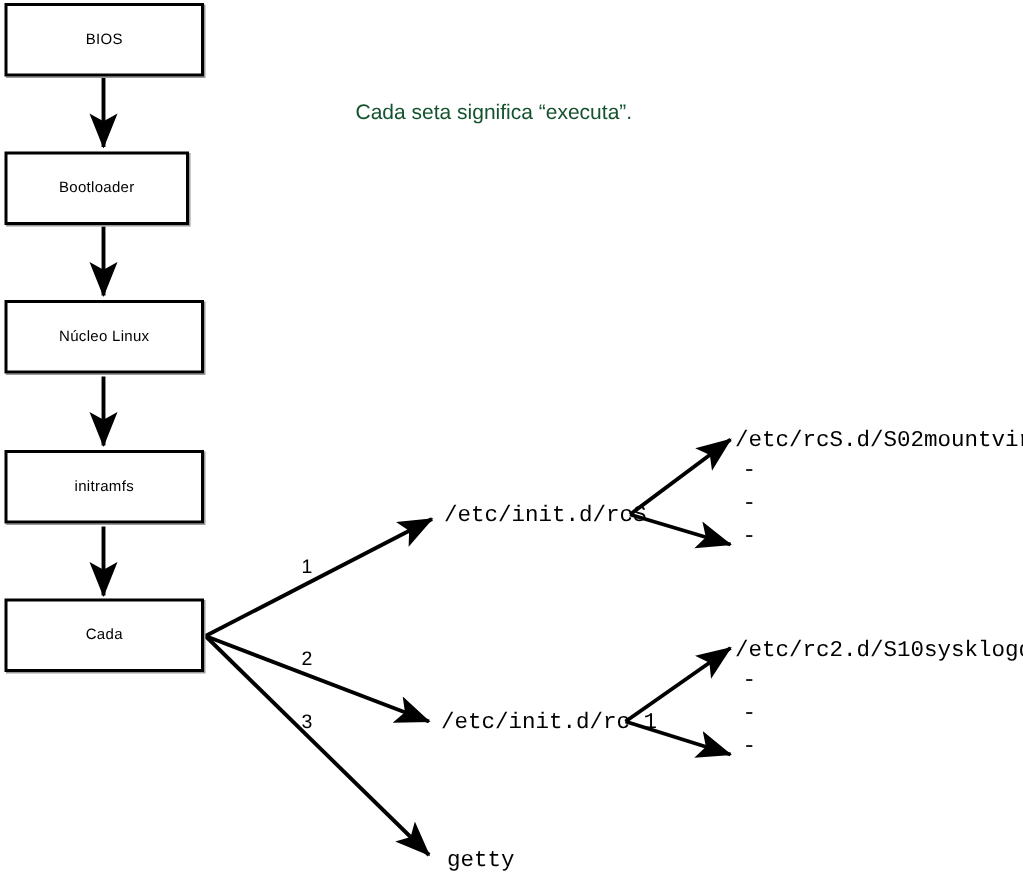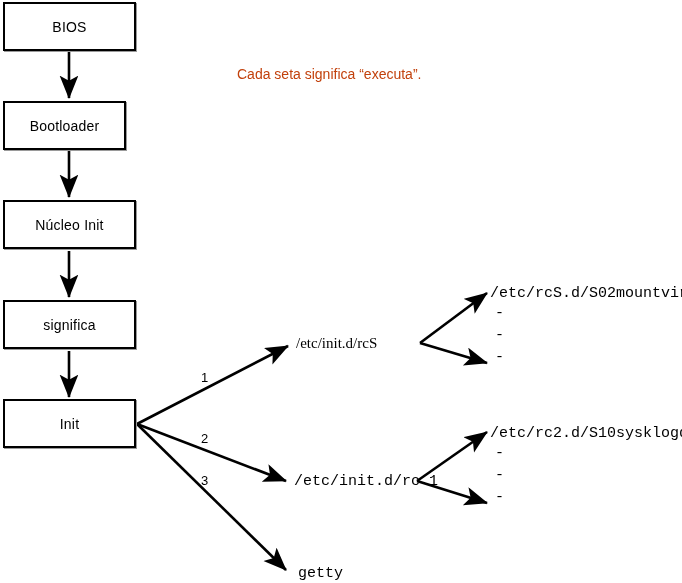"BIOS" .node-box { font-size: 14px -> 10px }
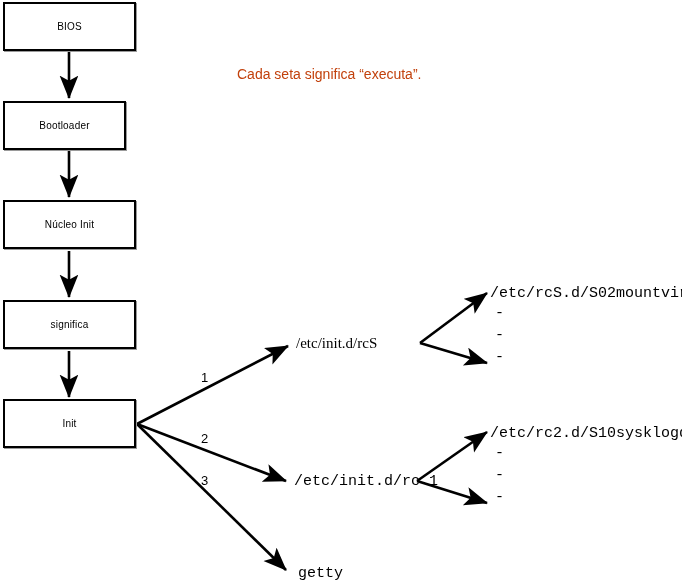"Cada seta significa “executa”." .sans-label { color: #c2410c -> #14532d }
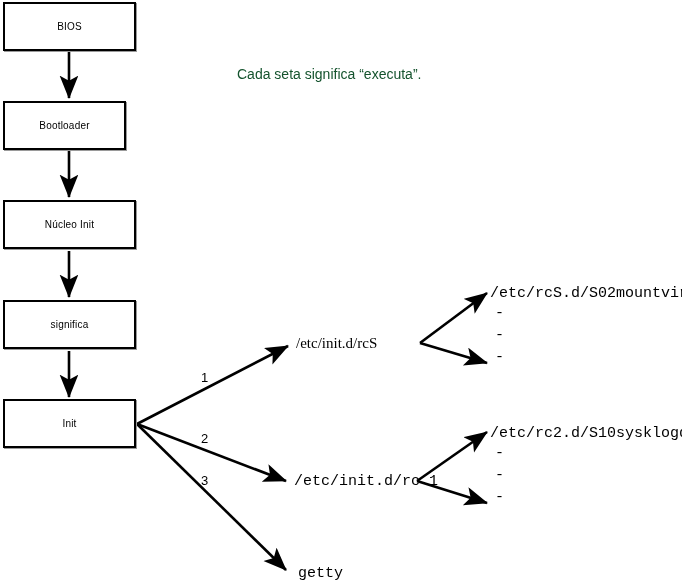"Núcleo Init" span { text: Init -> Linux }
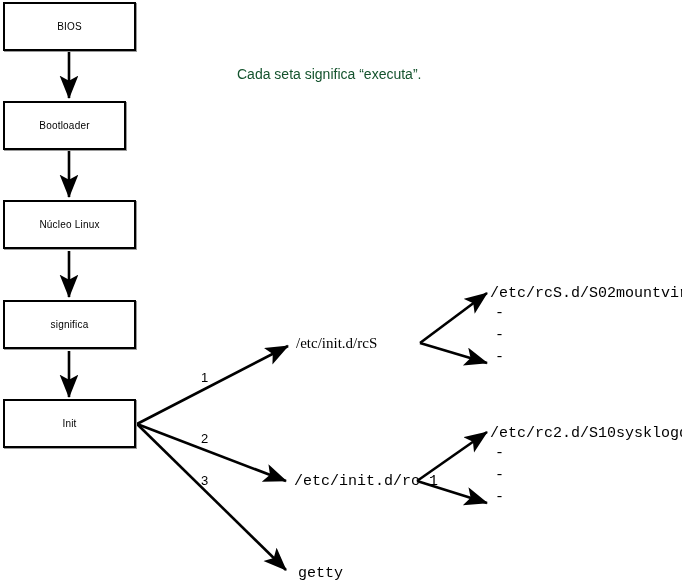"significa" span { text: significa -> initramfs }
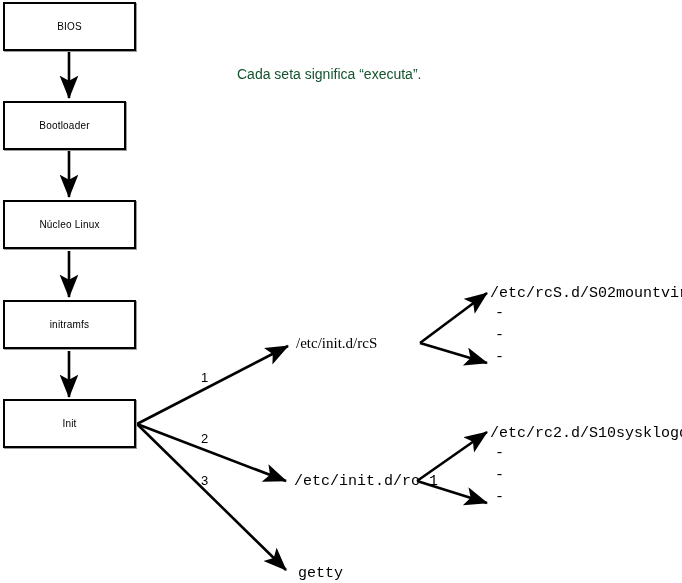"/etc/init.d/rcS" div.mono-label { font-family: Liberation Serif, serif -> none }
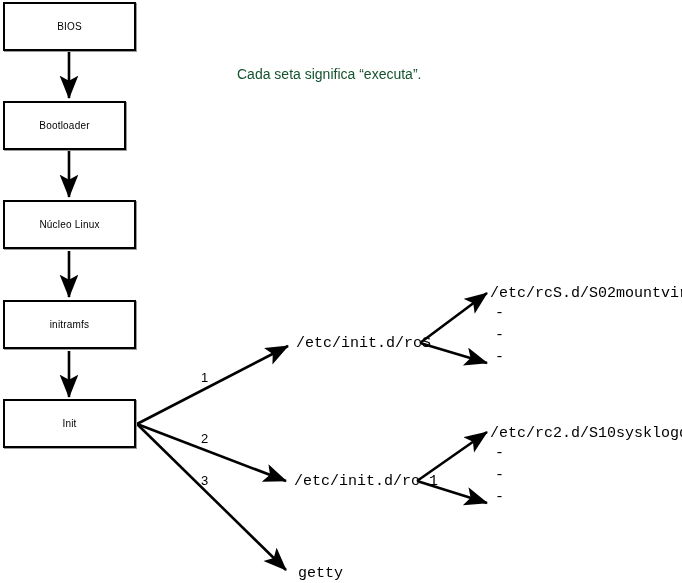"Init" span { text: Init -> Cada }
